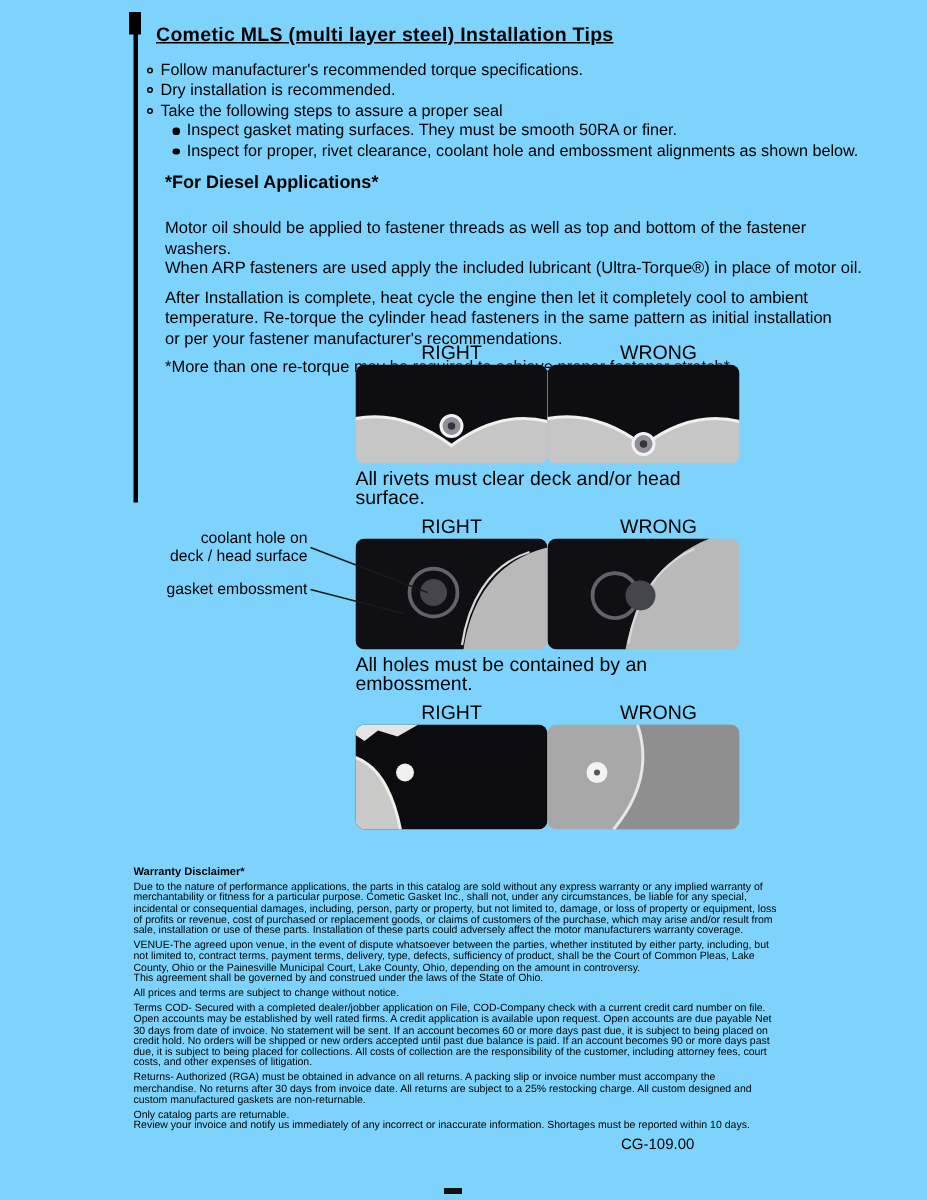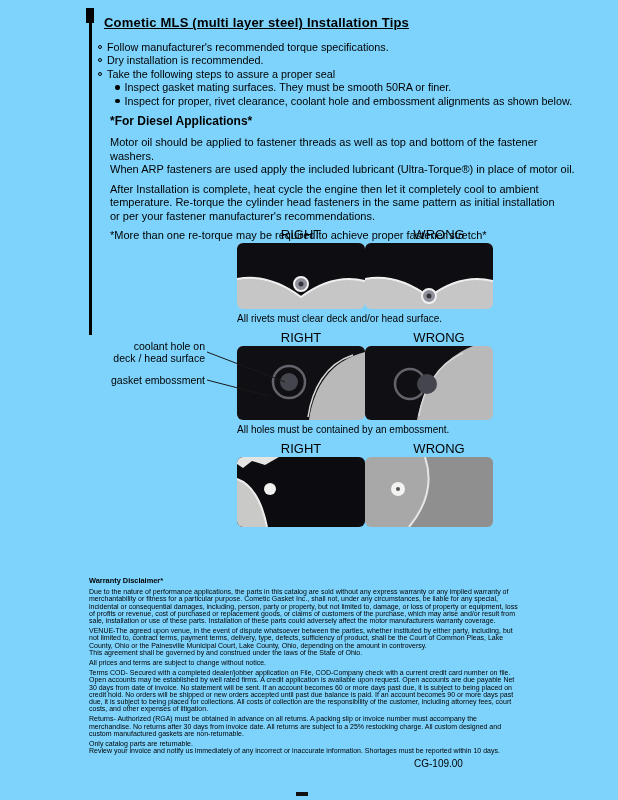"*For Diesel Applications*" .diesel h2 { margin-bottom: 8px -> 18px }
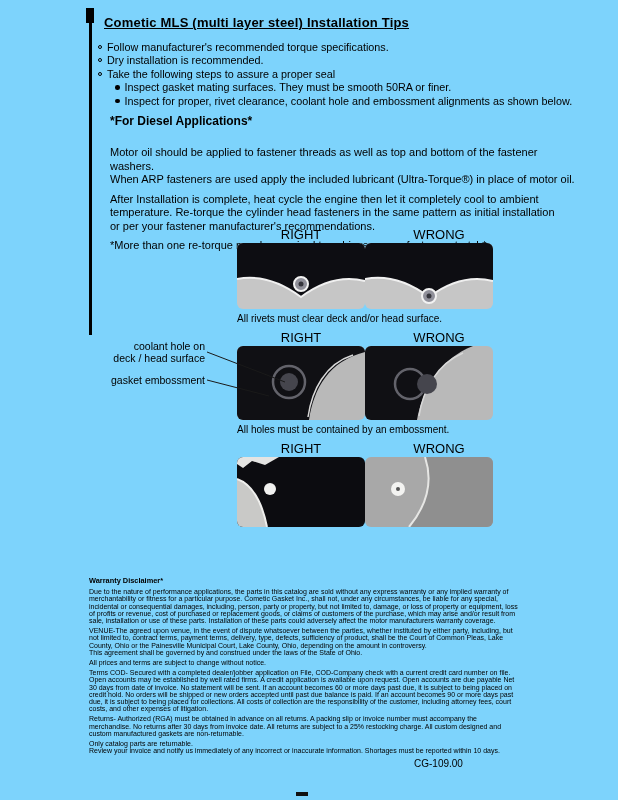"All rivets must clear deck" .dg-cap { font-size: 10px -> 13px }
